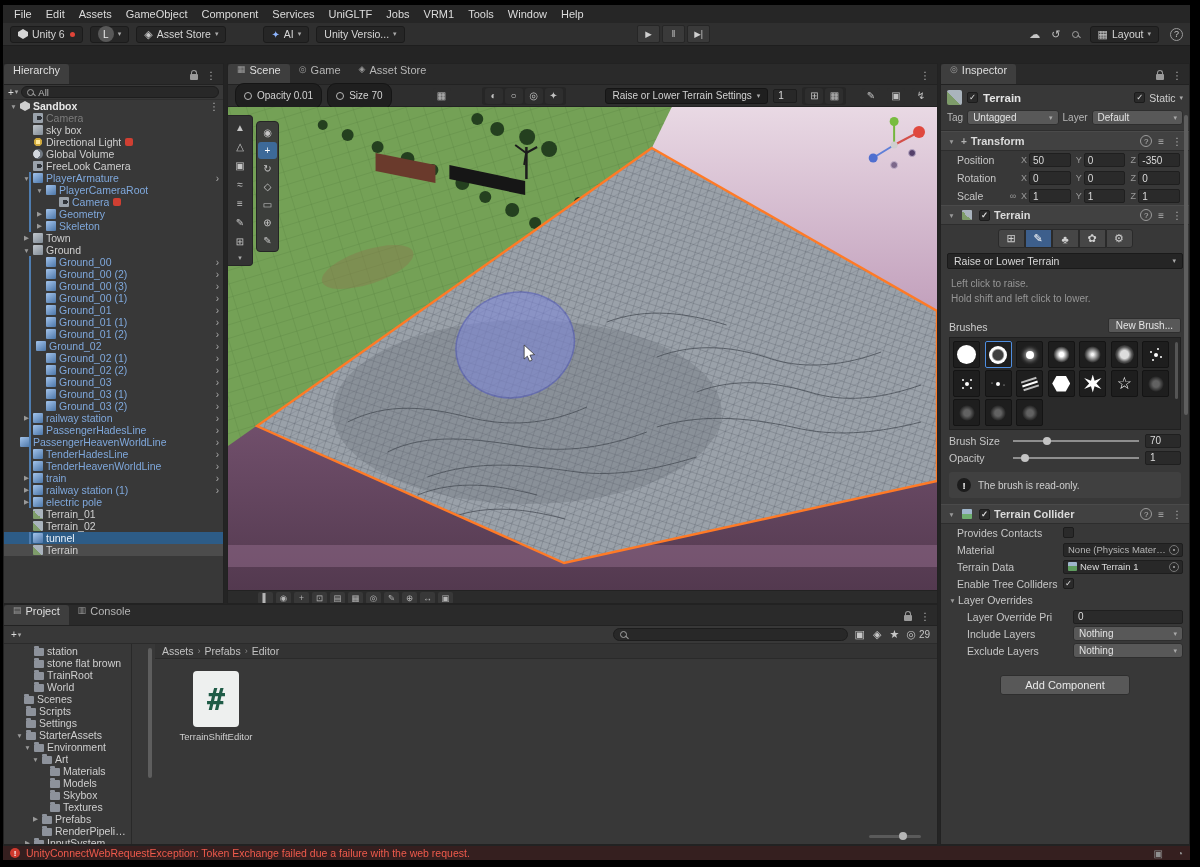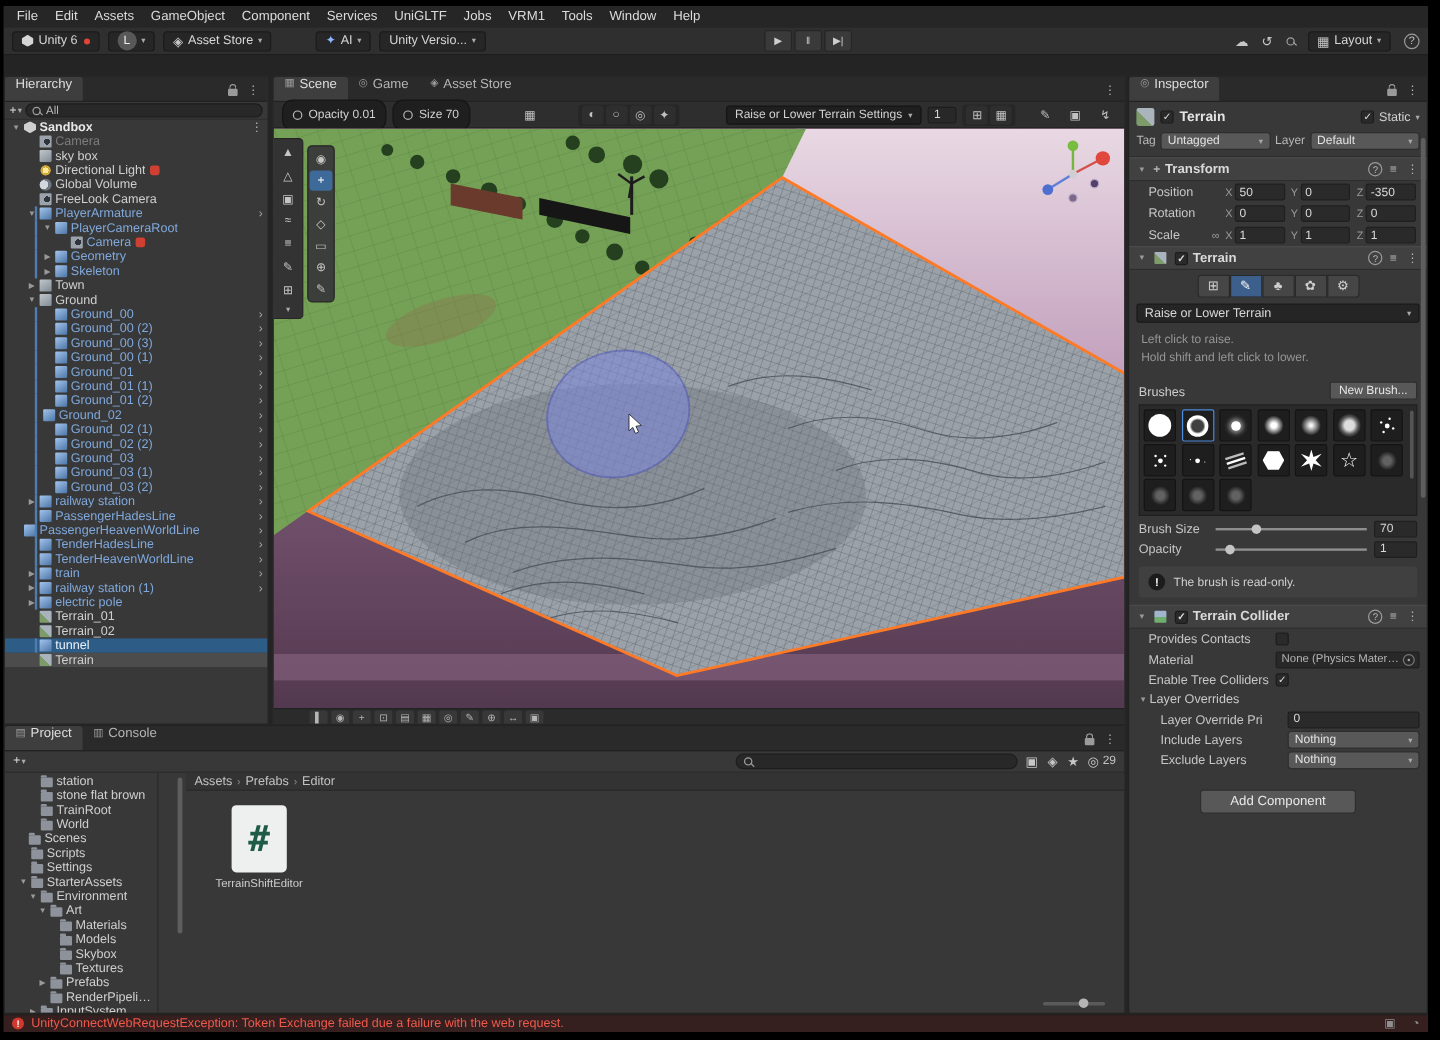"Terrain Data" div.crow { html: none -> <div> <span>Terrain Data</span> <span> <span></span> <span>New Terrain 1</span> <span></span> </span> </div> }
